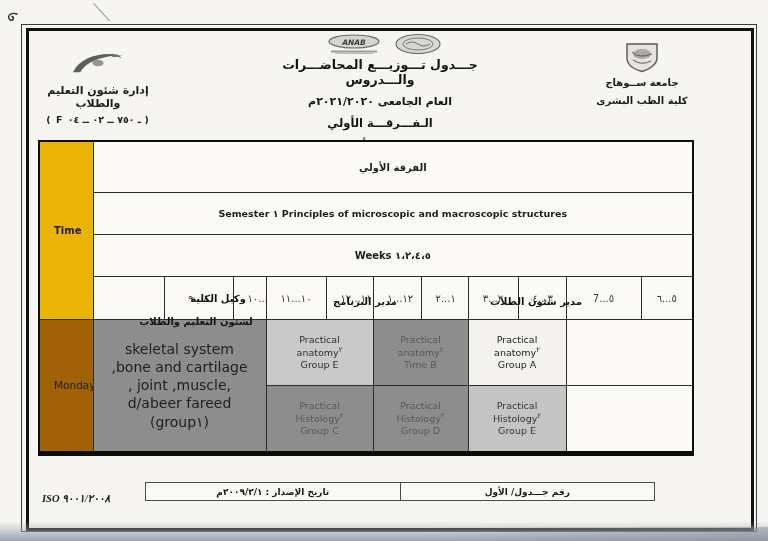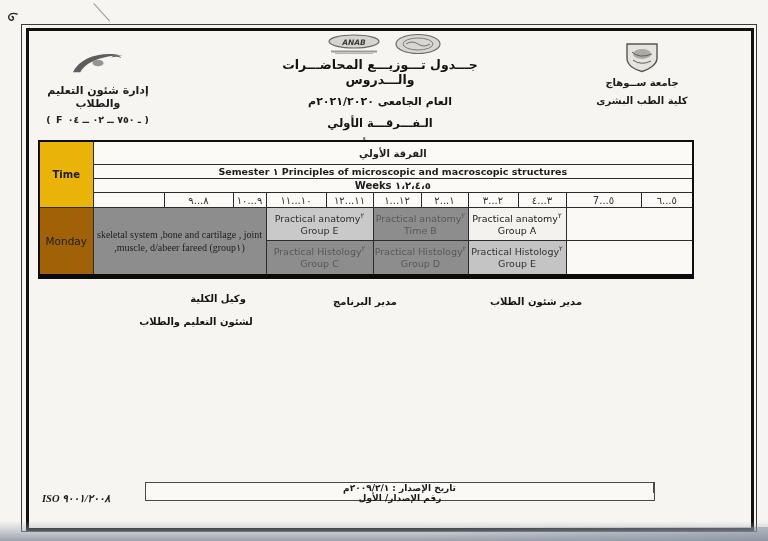"الفرقة الأولي" table.tt td { padding: 0 -> 14px }
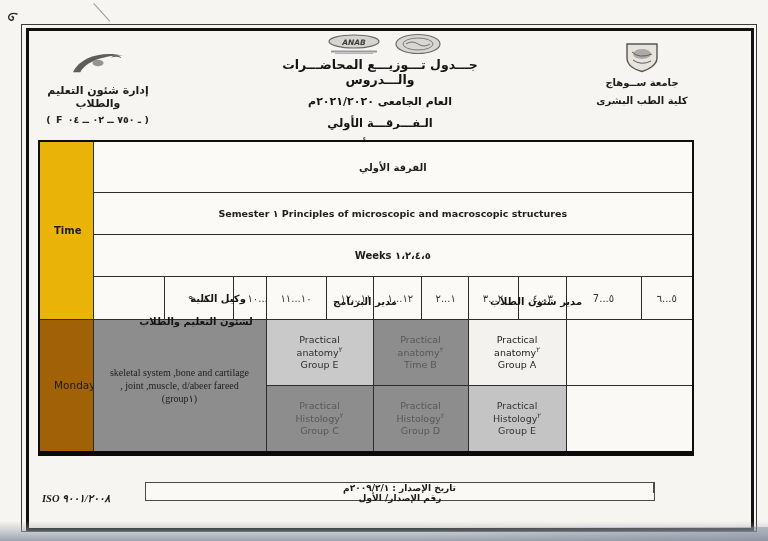"skeletal system ,bone and cartilage" .lecture-cell { font-family: Liberation Serif, serif -> none; font-size: 10px -> 14px }
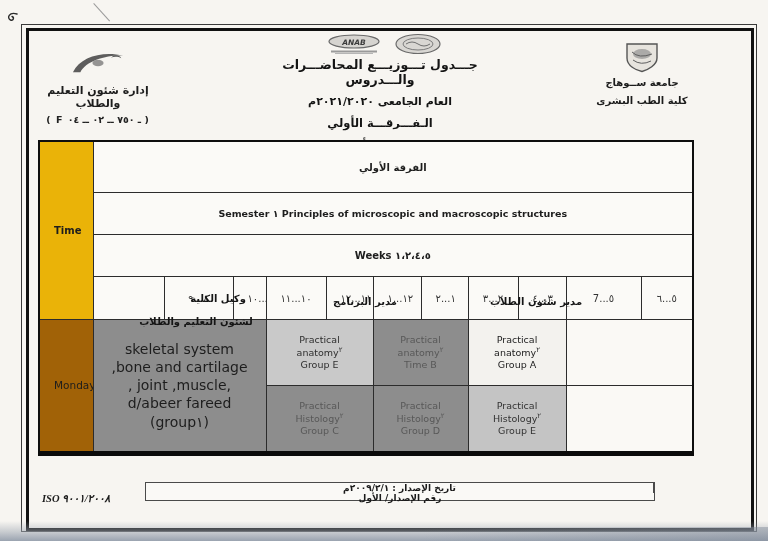"تاريخ الإصدار : ٢٠٠٩/٢/١م" .footer-tbl { flex-direction: column -> none }
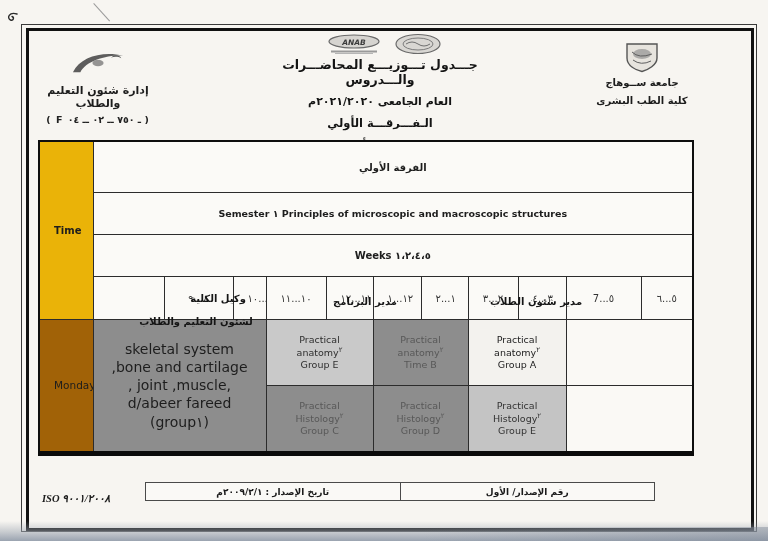"رقم الإصدار/ الأول" div.footer-cell { text: الإصدار/ -> جـــدول/ }
